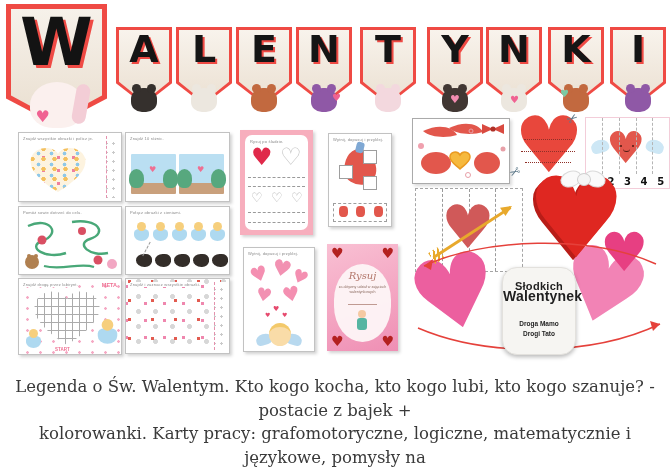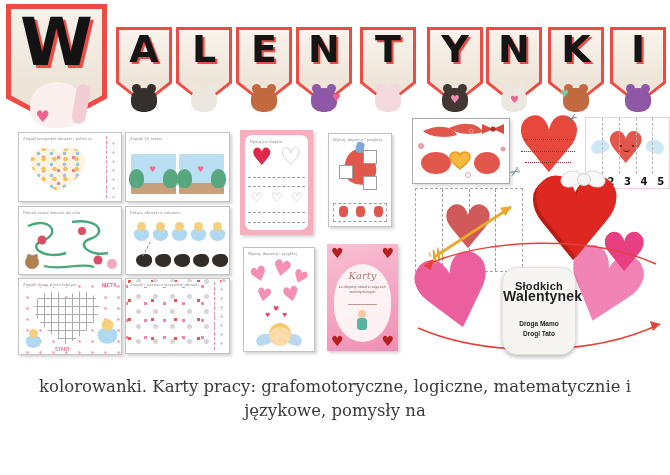"Karty" span.dtitle { text: Karty -> Rysuj }
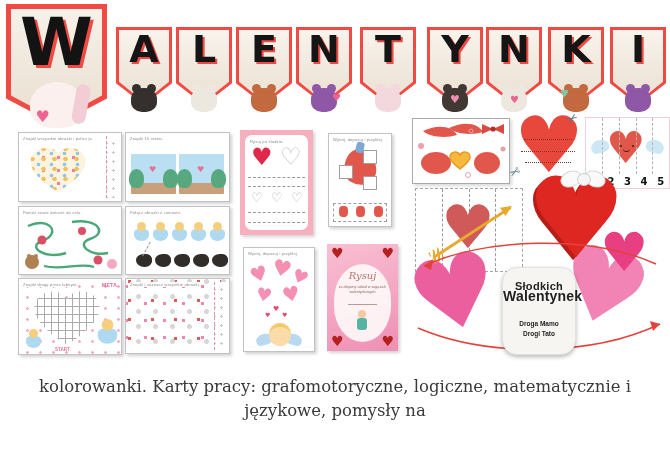"Legenda o Św. Walentym. Kto" div { html: none -> <div>Legenda o Św. Walentym. Kto kogo kocha, kto kogo lubi, kto kogo szanuje? - postacie z bajek +</div> }
